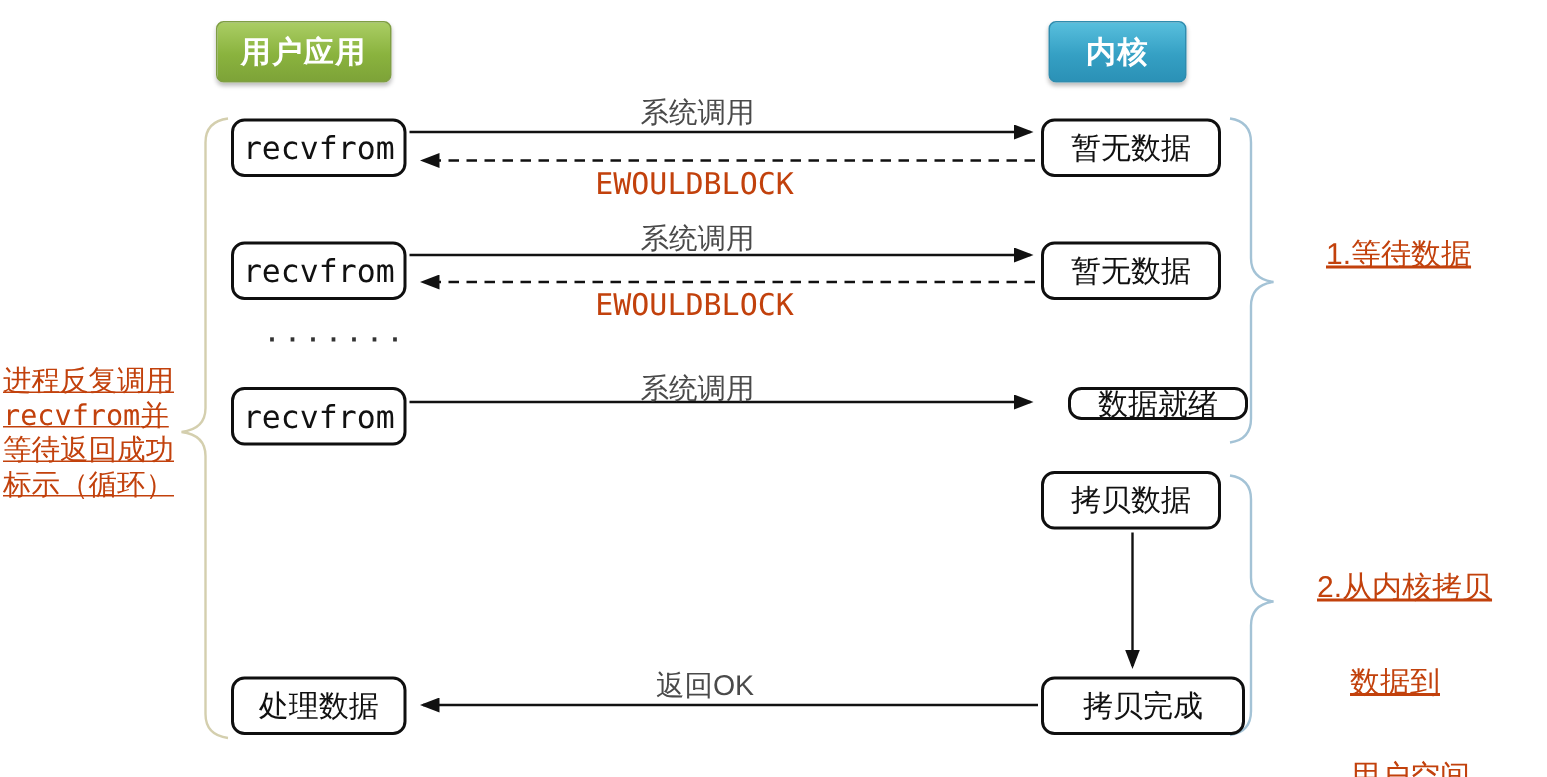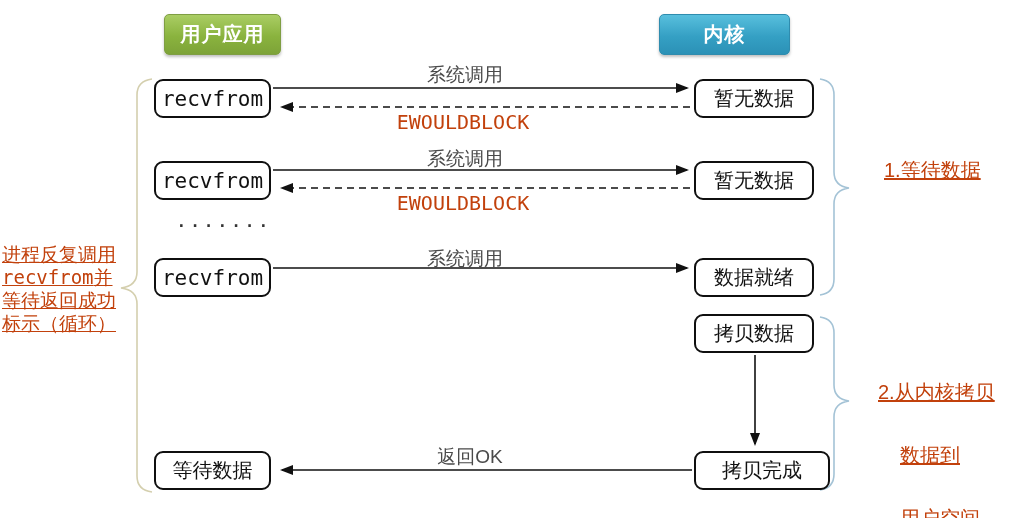"用户应用" div.hdr { left: 164px -> 144px }
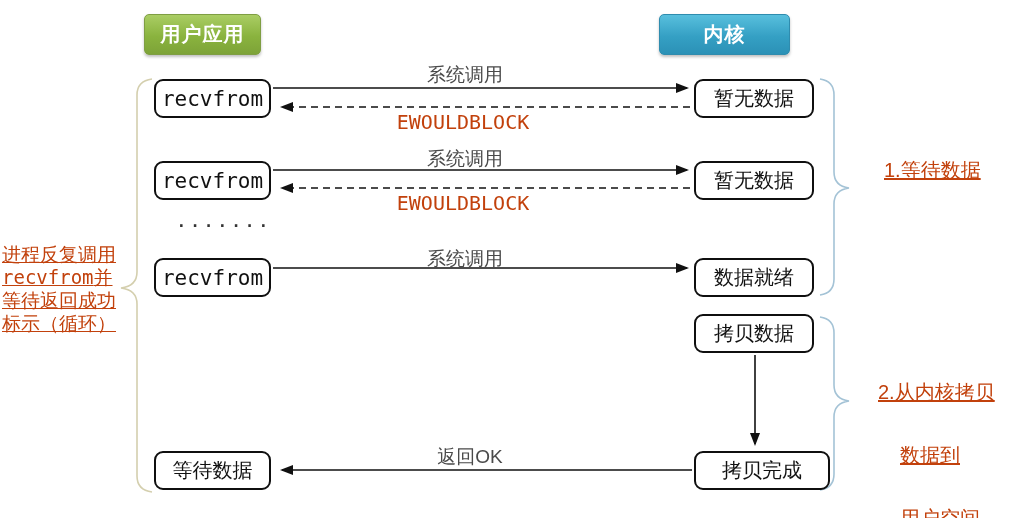"内核" div.hdr { left: 659px -> 699px; width: 131px -> 92px }
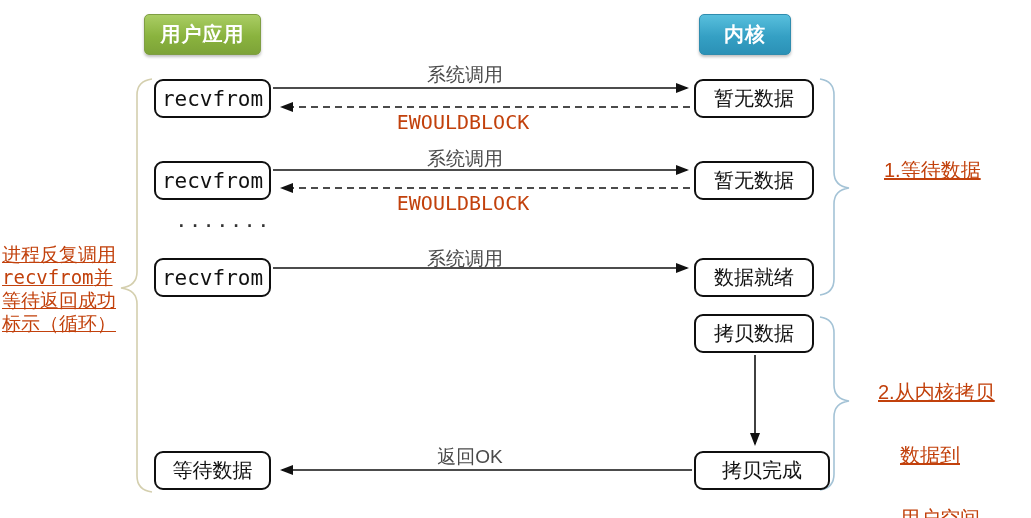"数据就绪" div.node { height: 39px -> 22px; left: 694px -> 712px }
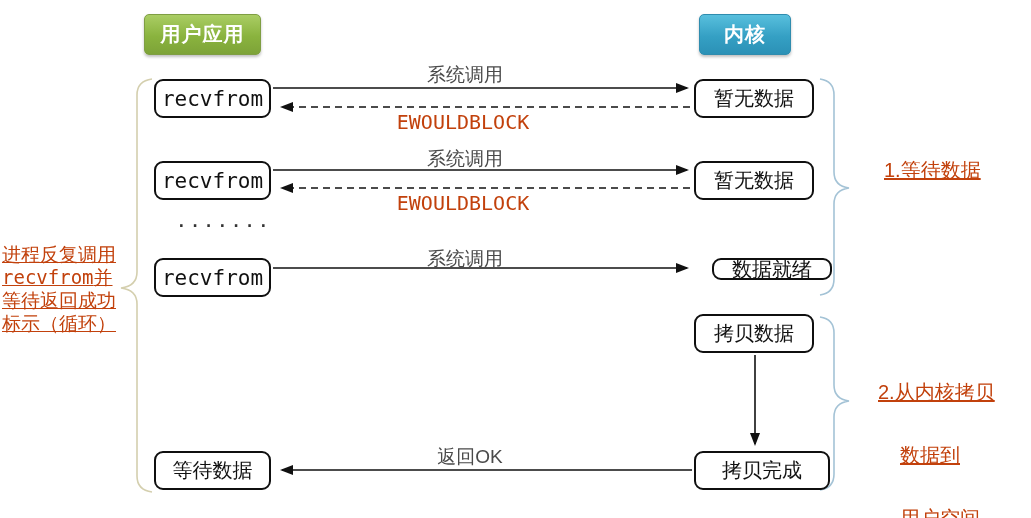"等待数据" div.node { text: 等待 -> 处理 }
